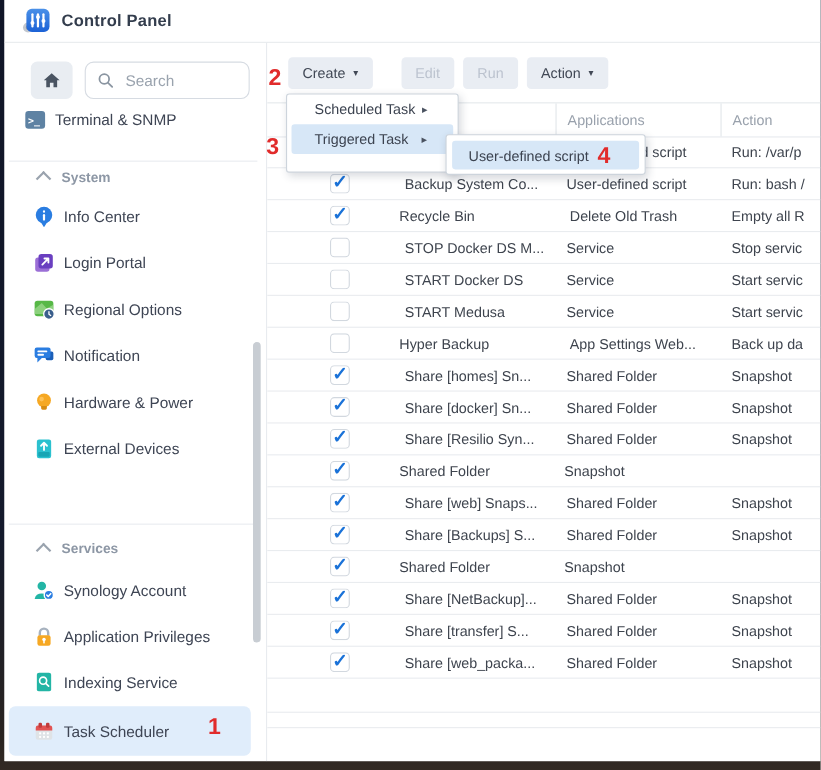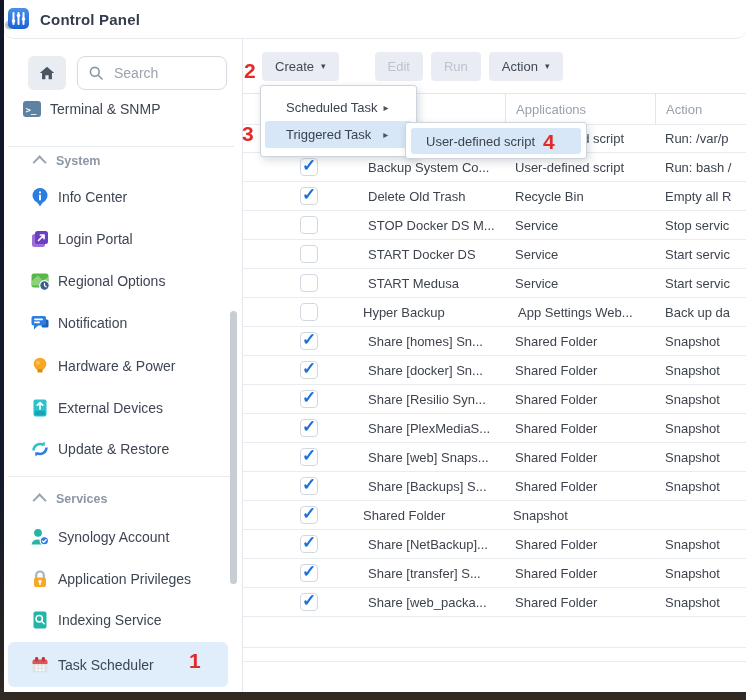"Control Panel" .titlebar { border-radius: 10px -> none; padding-left: none -> 16px }
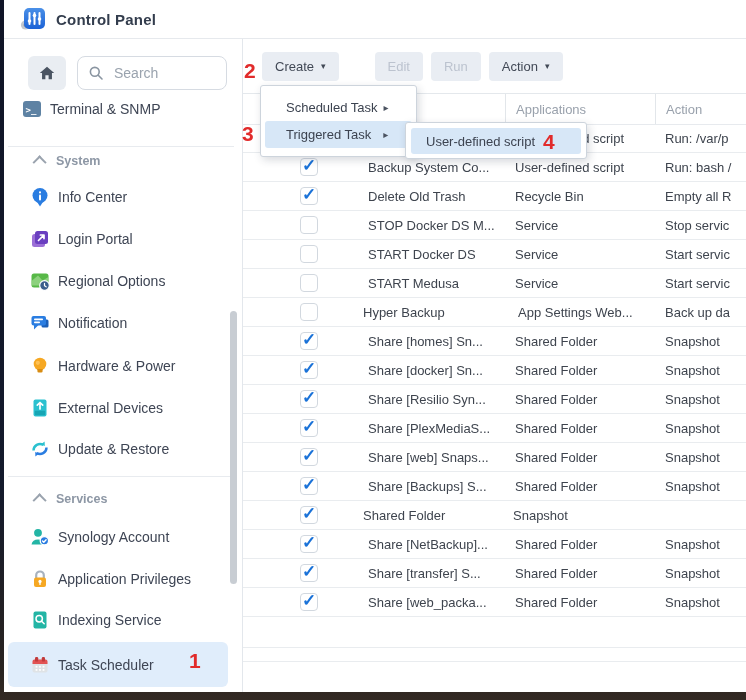"Edit" button.tbtn { margin-left: 36px -> 26px }
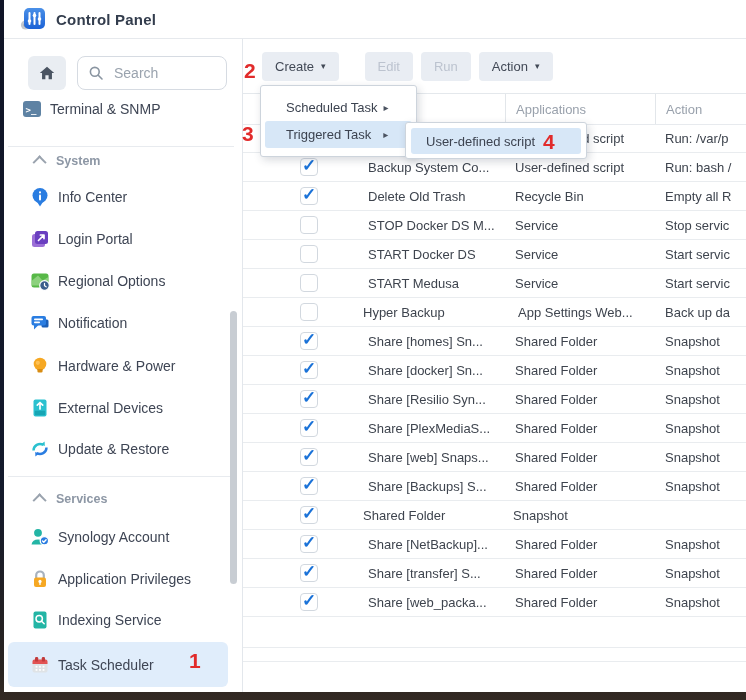"Scheduled Task" .menu { padding-top: 8px -> none }
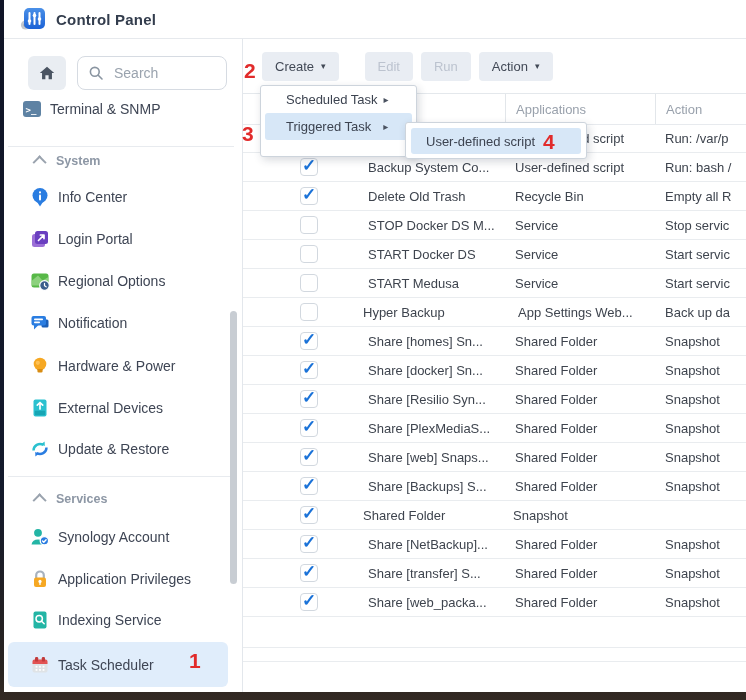"Delete Old Trash" span.cell { order: before "Recycle Bin" -> after "Recycle Bin" }
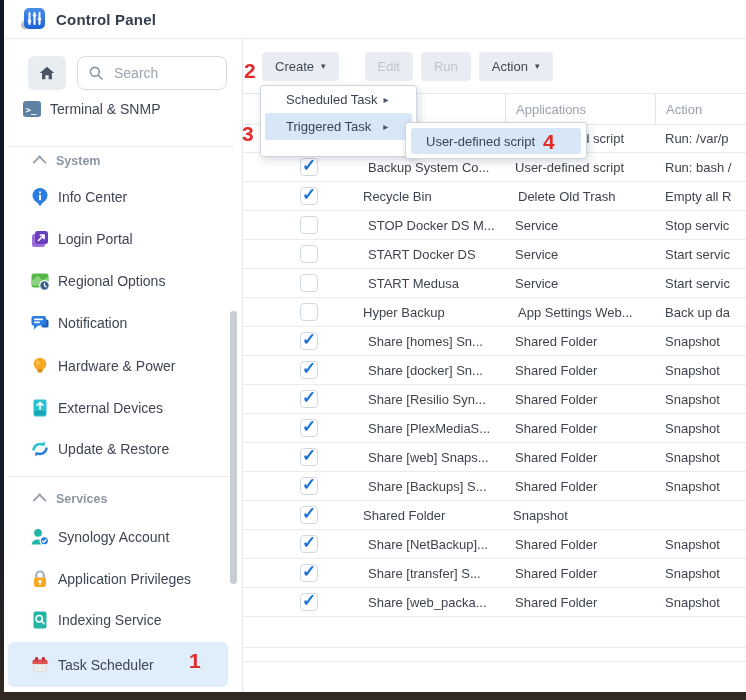"Share [PlexMediaS..." span.cell { html: <span>Share [PlexMediaS...</span> -> none }
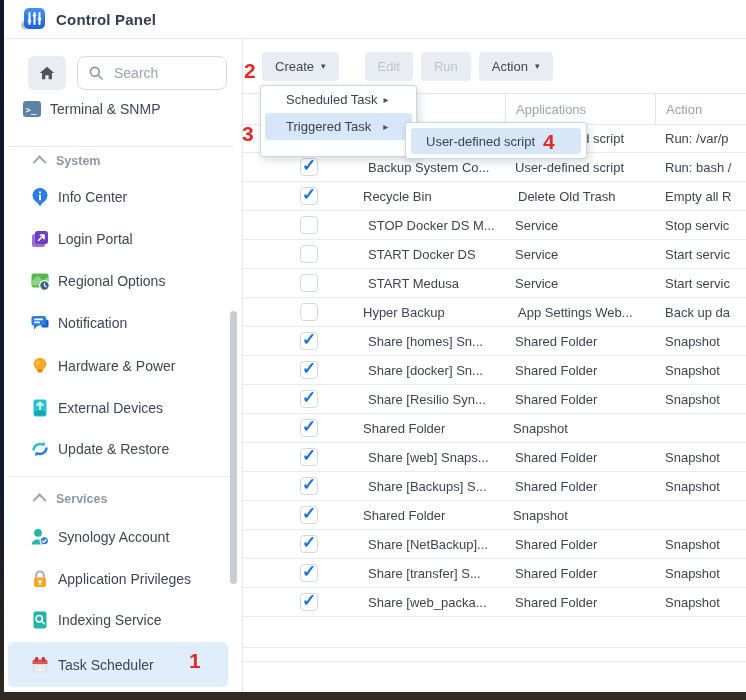"Update & Restore" div.si { html: <div> <span> <svg> <path></path> <path></path> <path></path> <path></path> </svg> </span> <span>Update &amp; Restore</span> </div> -> none }
